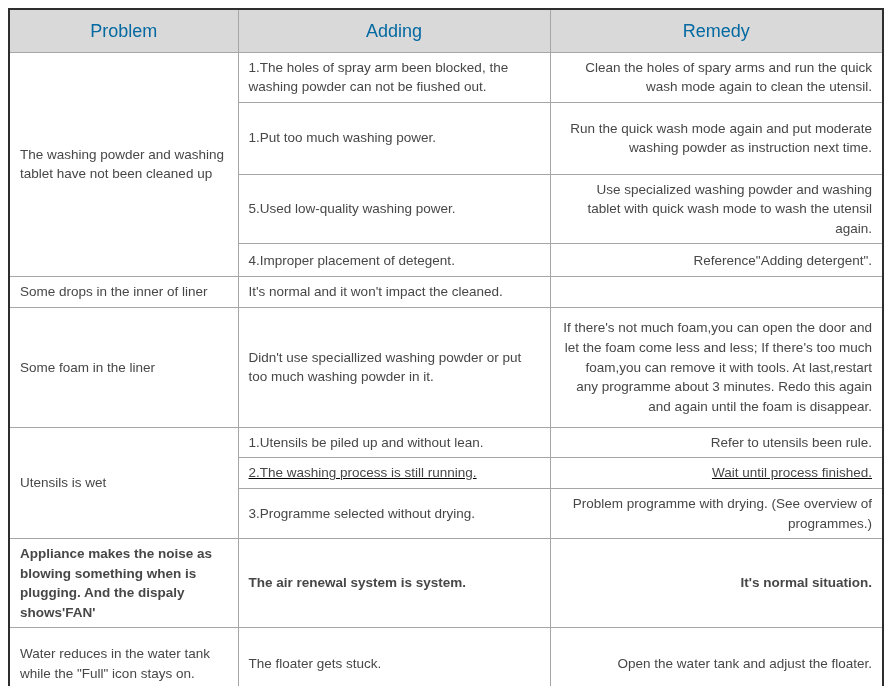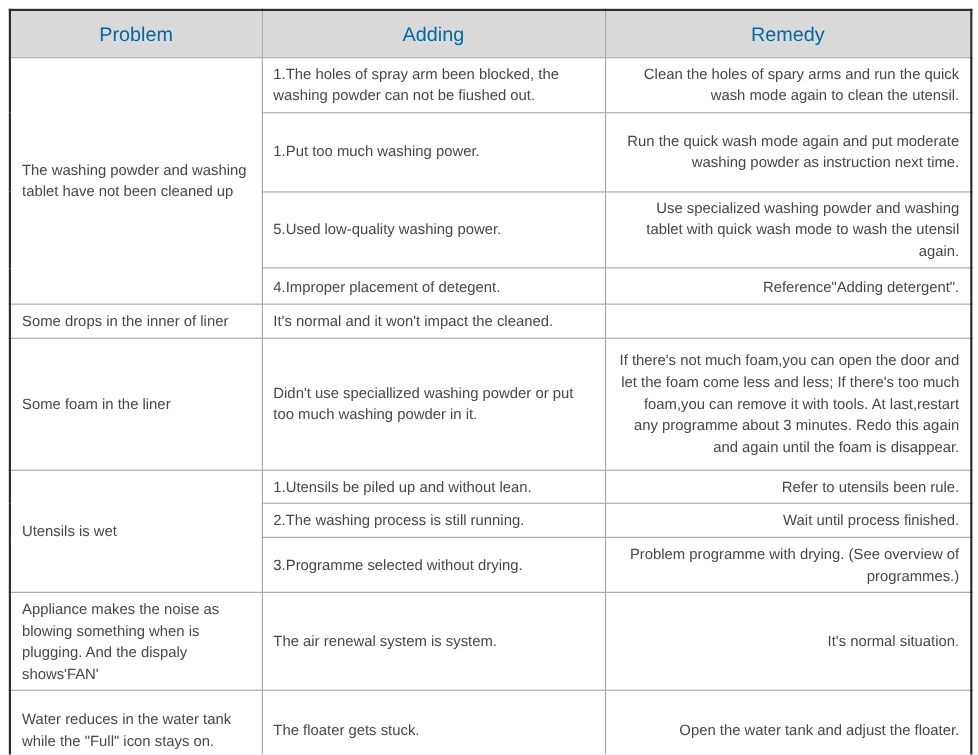"2.The washing process is still" tr.h28 { text-decoration: none -> underline }
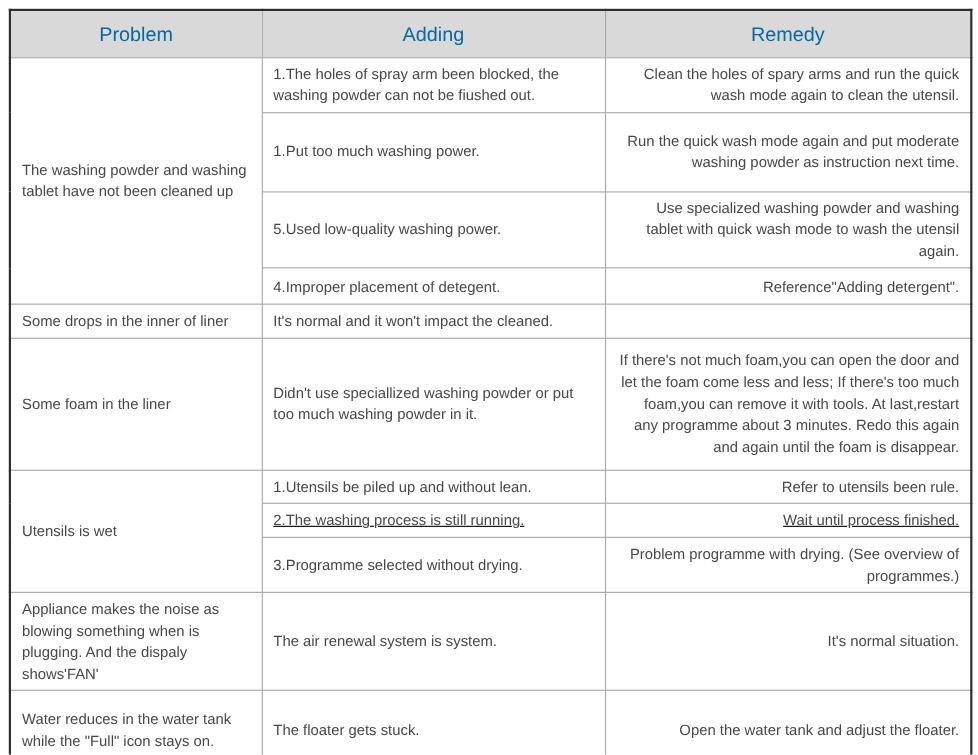"Appliance makes the noise as" tr.h87 { font-weight: none -> bold }
